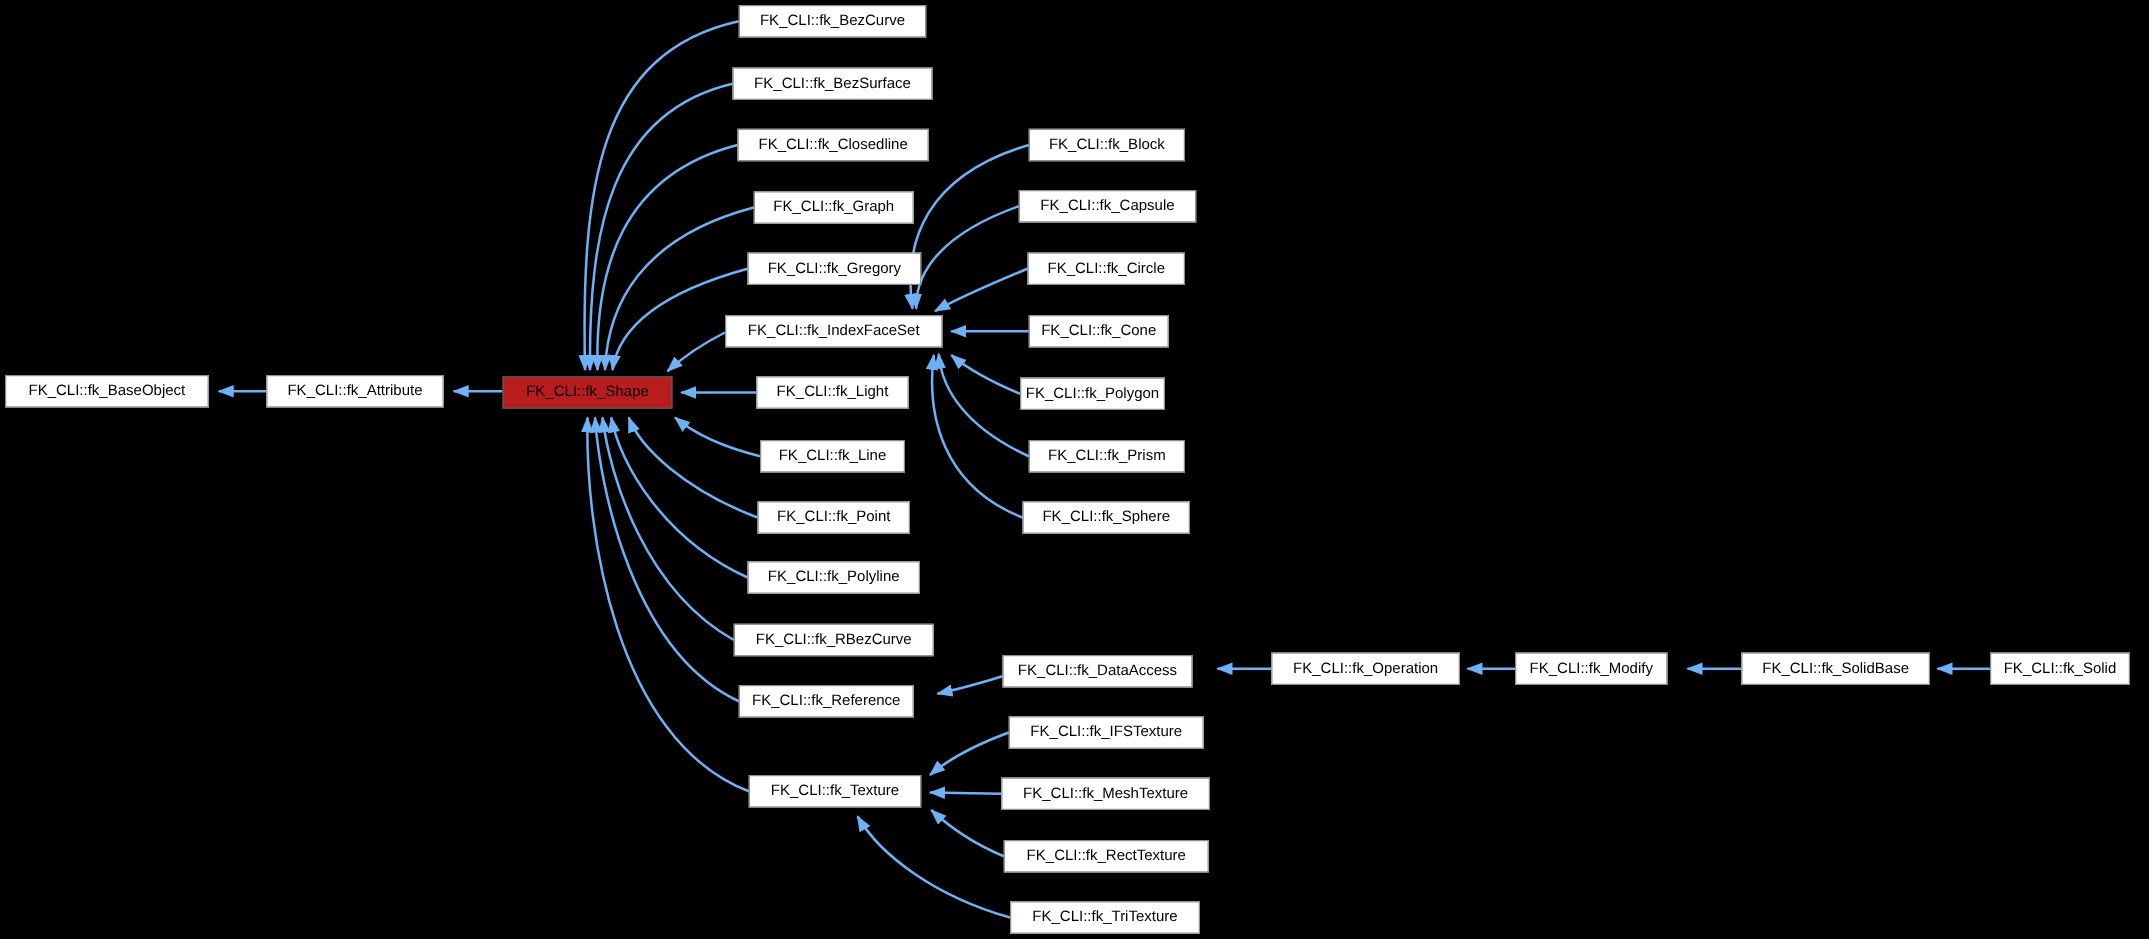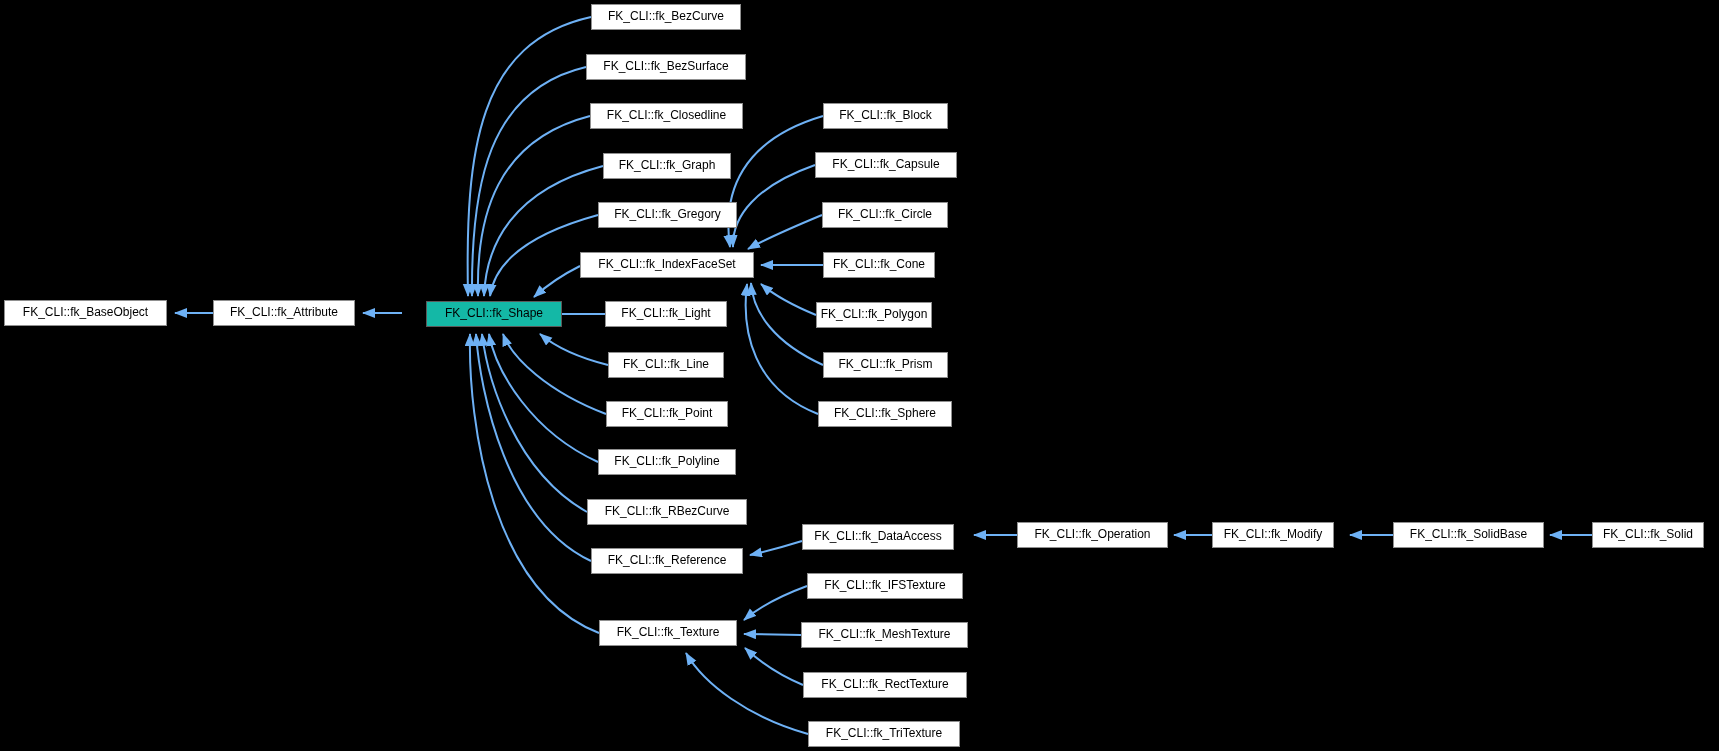"FK_CLI::fk_Shape" .node.highlight { background: #14b8a6 -> #b91c1c; margin-left: 24px -> none }
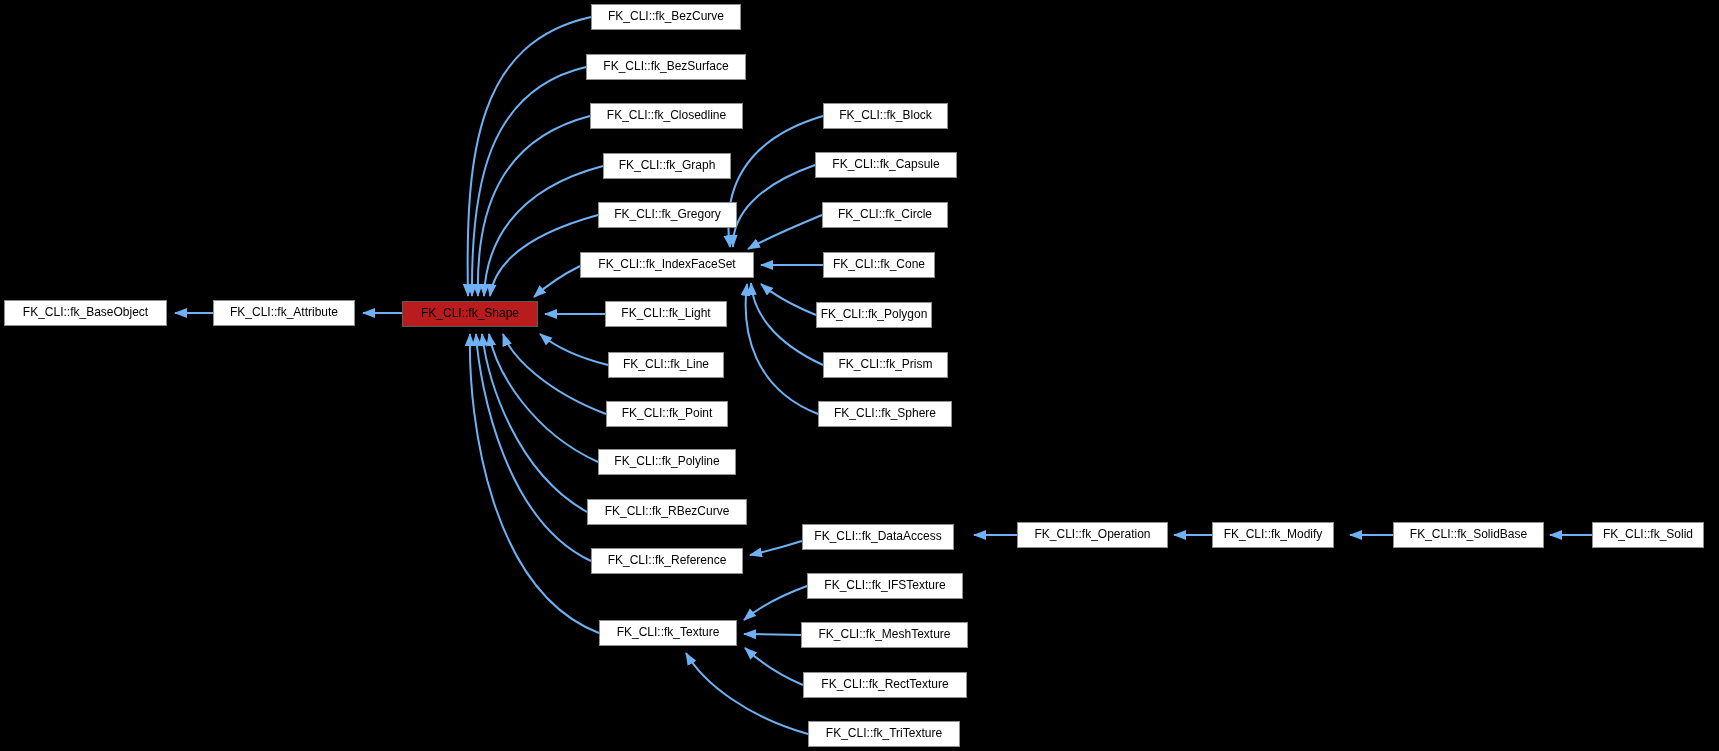"FK_CLI::fk_Reference" div.node { width: 152px -> 140px }
